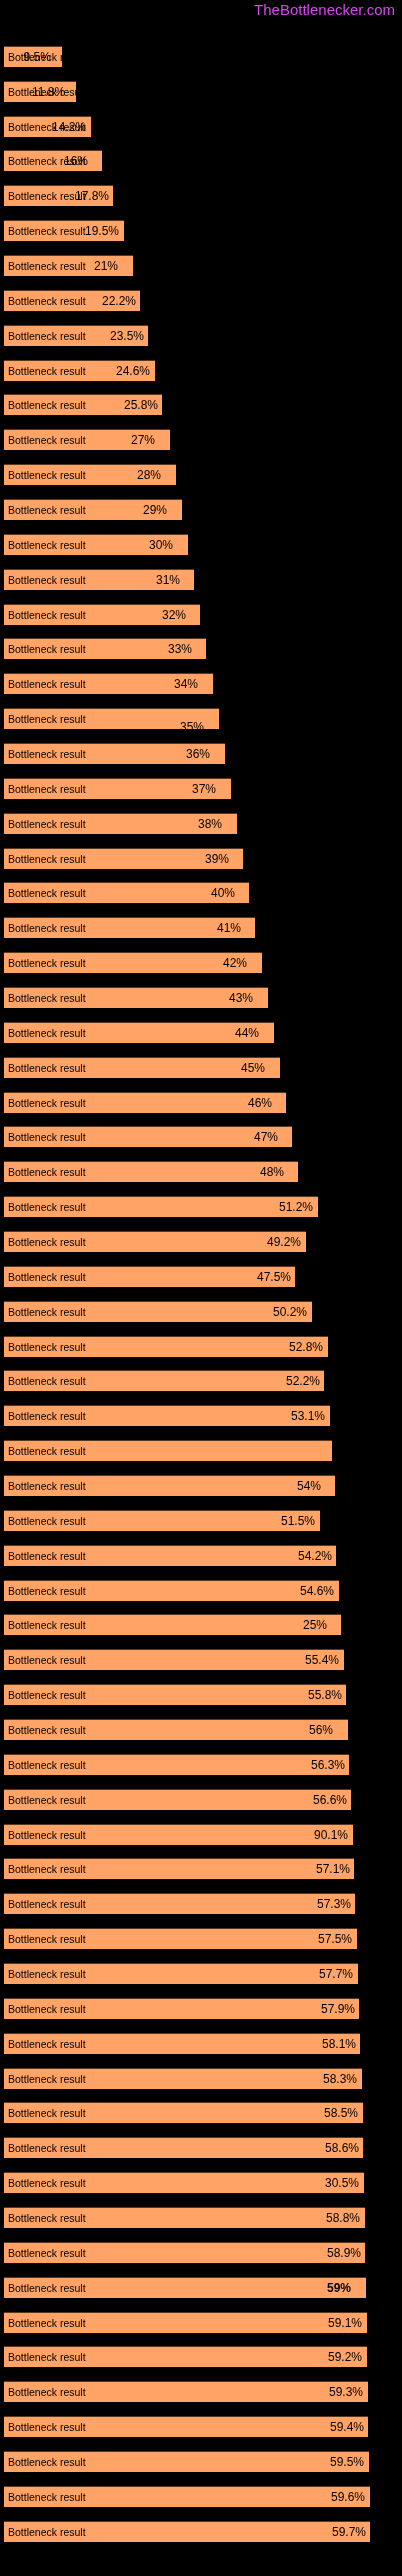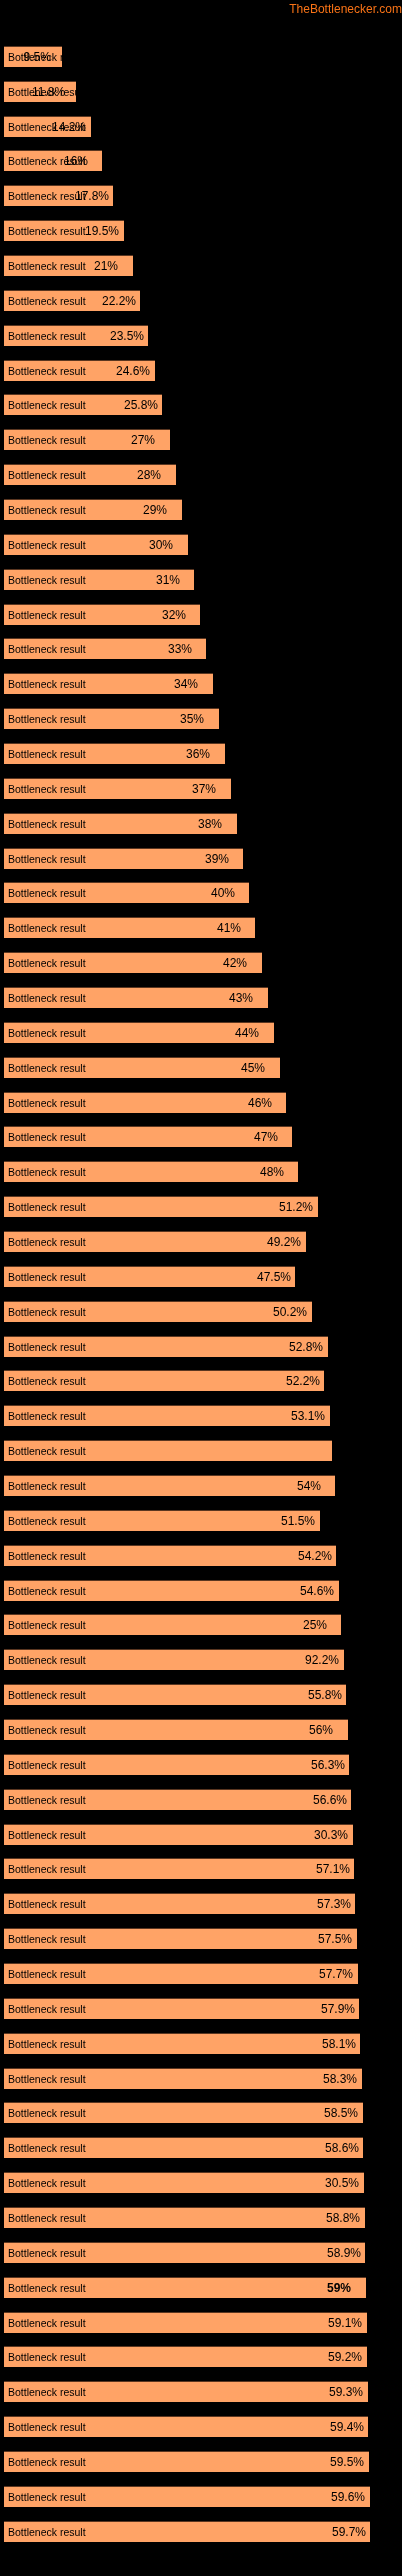"TheBottlenecker.com" #watermark { color: #f97316 -> #d946ef; font-size: 12px -> 15px; right: 1px -> 8px }
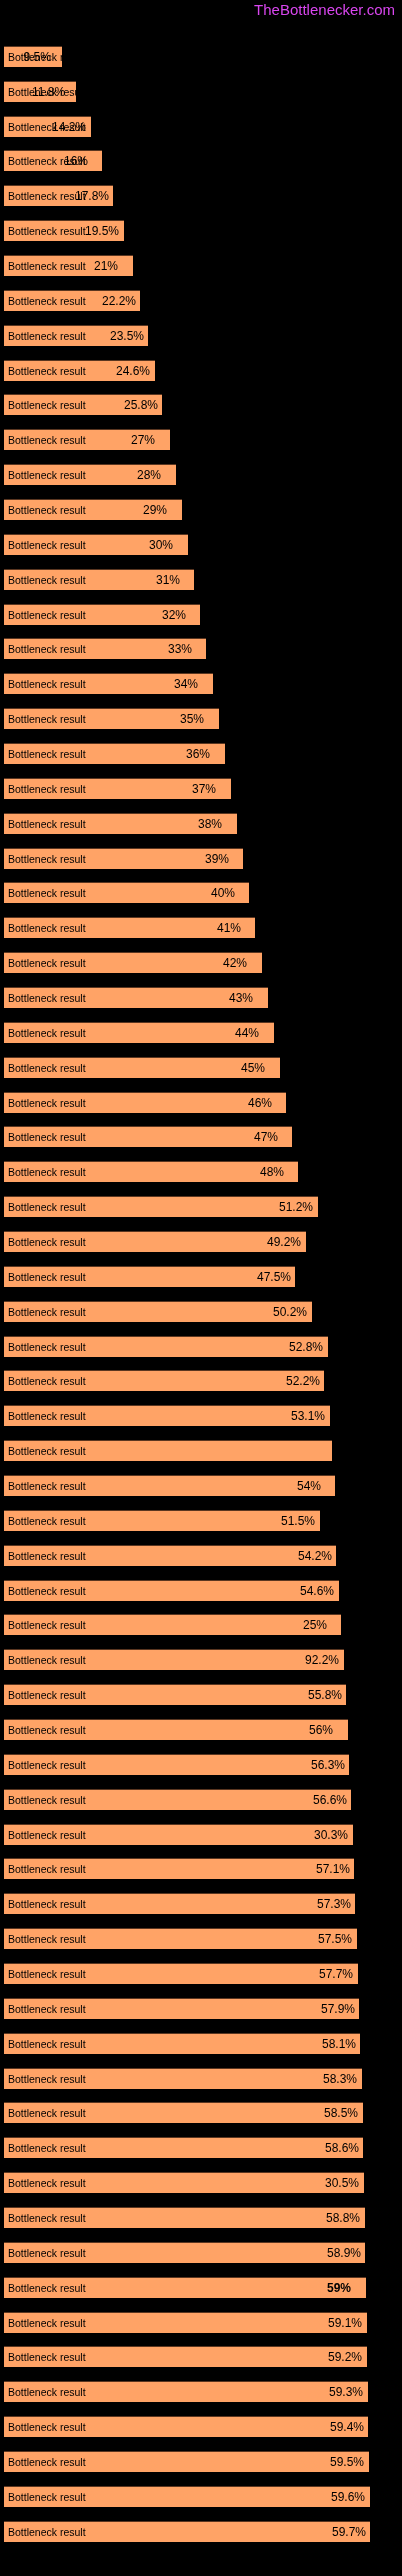"35%" span.bar-value { margin-top: none -> 8px }
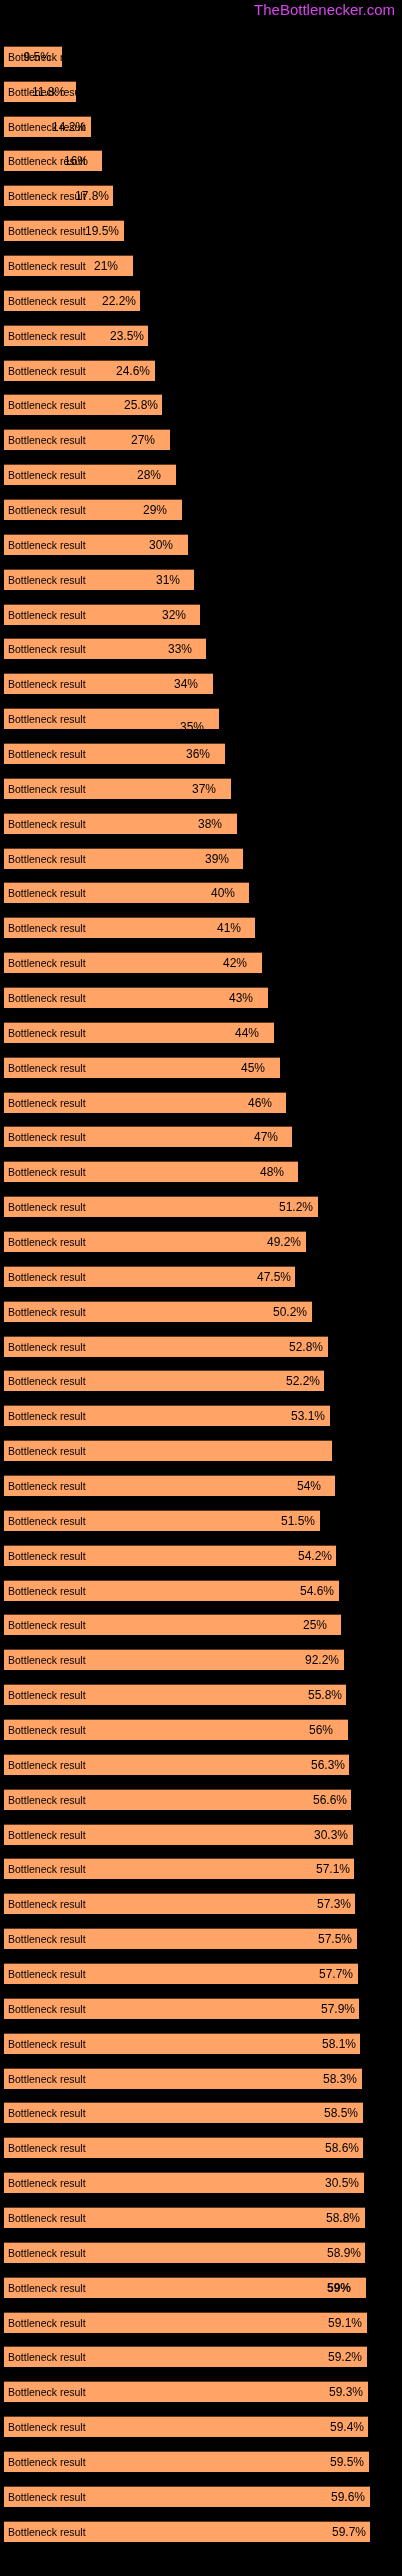"92.2%" span.bar-value { text: 92.2% -> 55.4% }
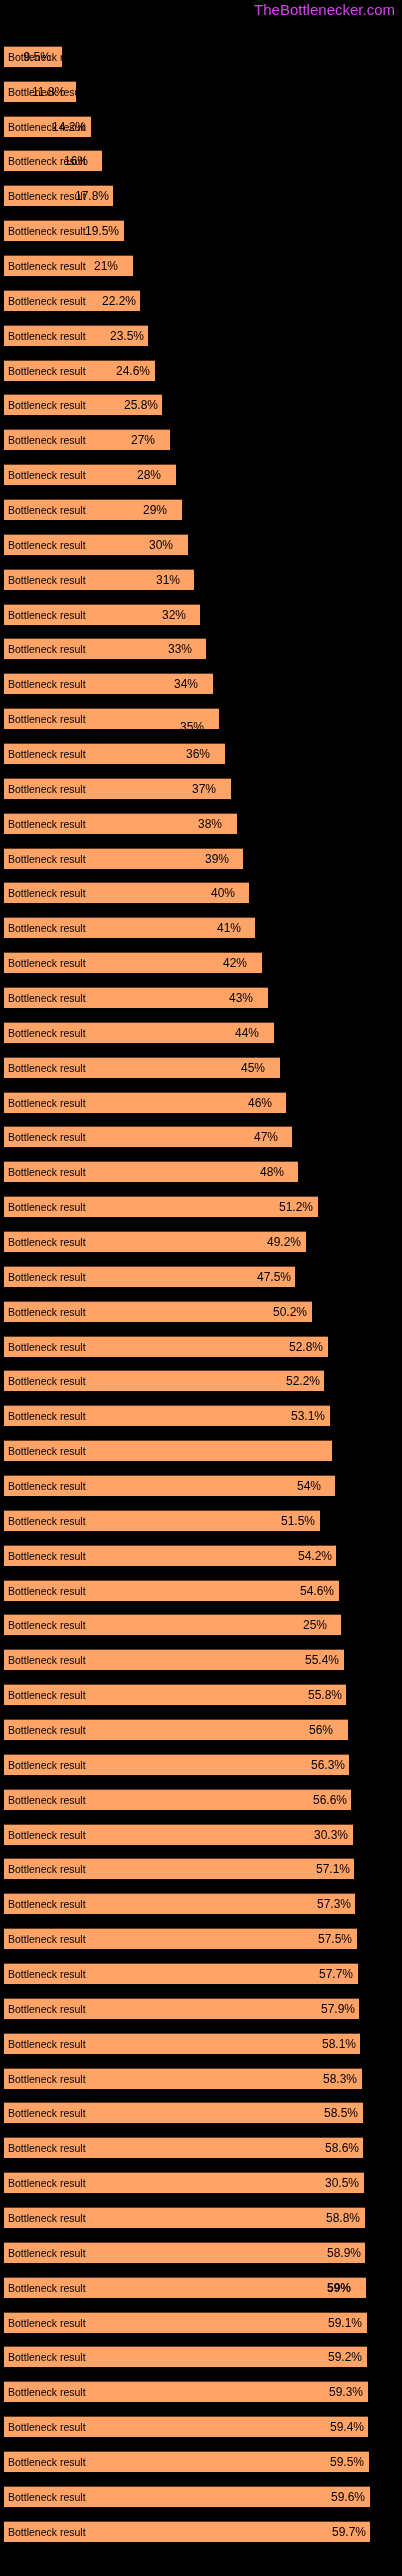"30.3%" span.bar-value { text: 30.3% -> 90.1% }
